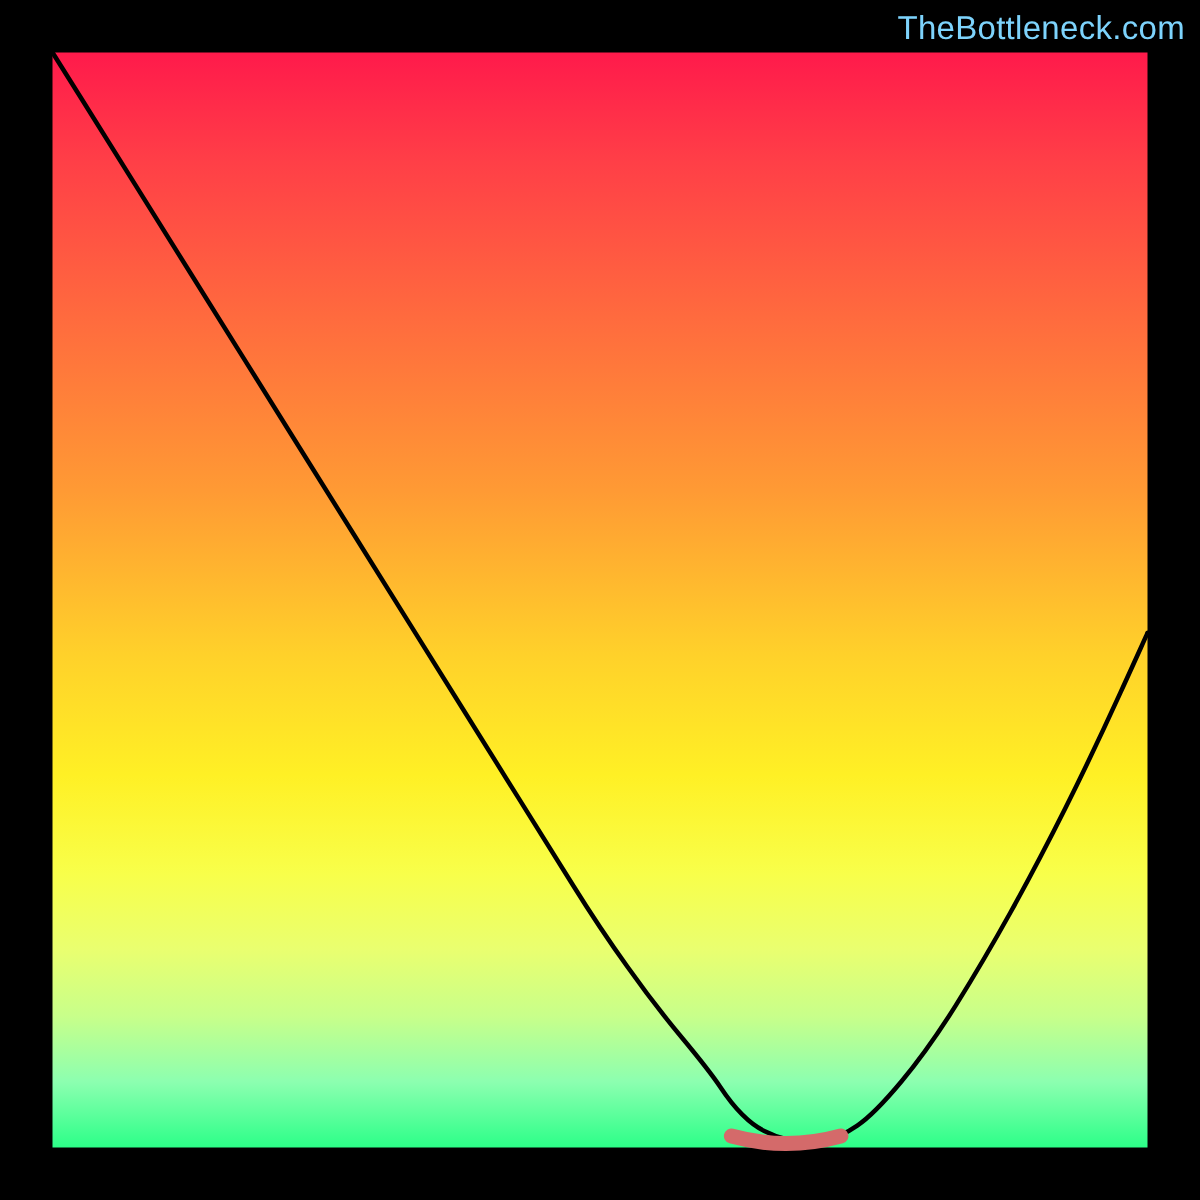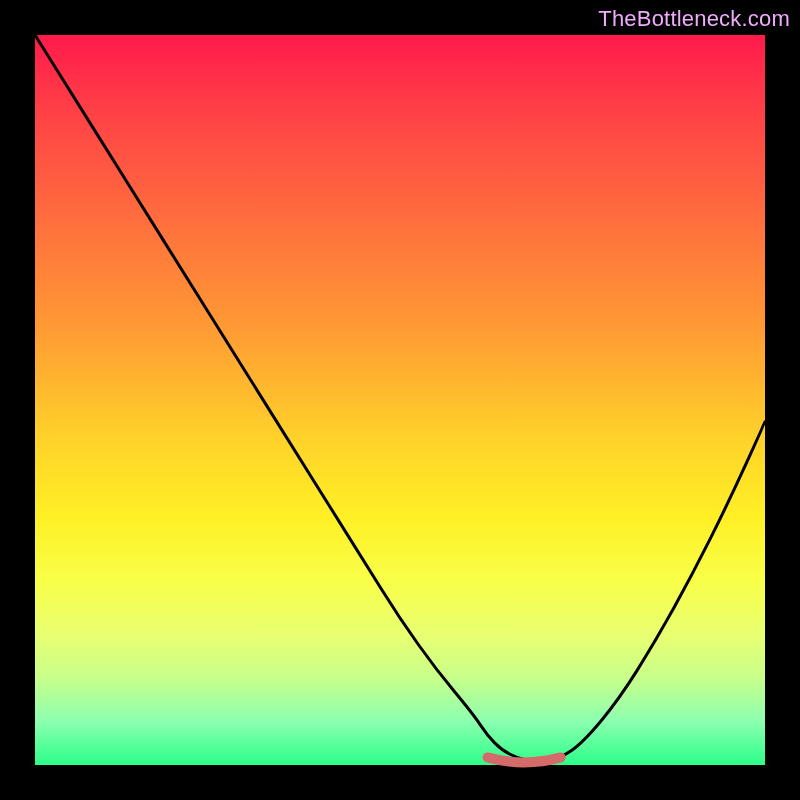"TheBottleneck.com" .watermark { color: #f0abfc -> #7dd3fc }
